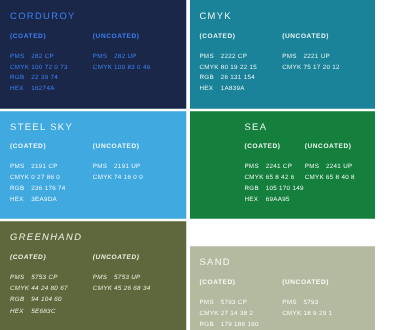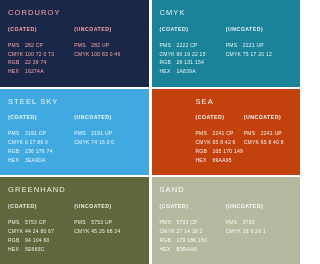"CORDUROY" div.swatch { color: #fca5a5 -> #3b82f6 }
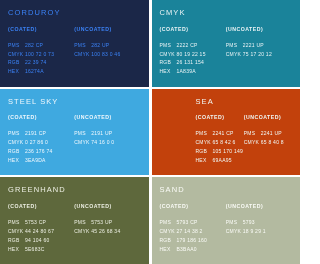"SEA" div.swatch { background: #c2410c -> #15803d }
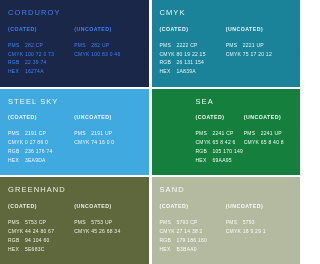"GREENHAND" div.swatch { font-style: none -> italic }
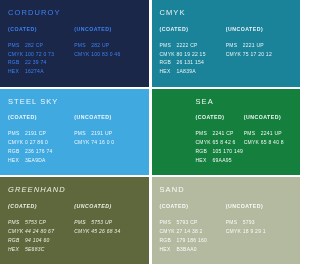"SAND" div.swatch { margin-top: none -> 20px }
